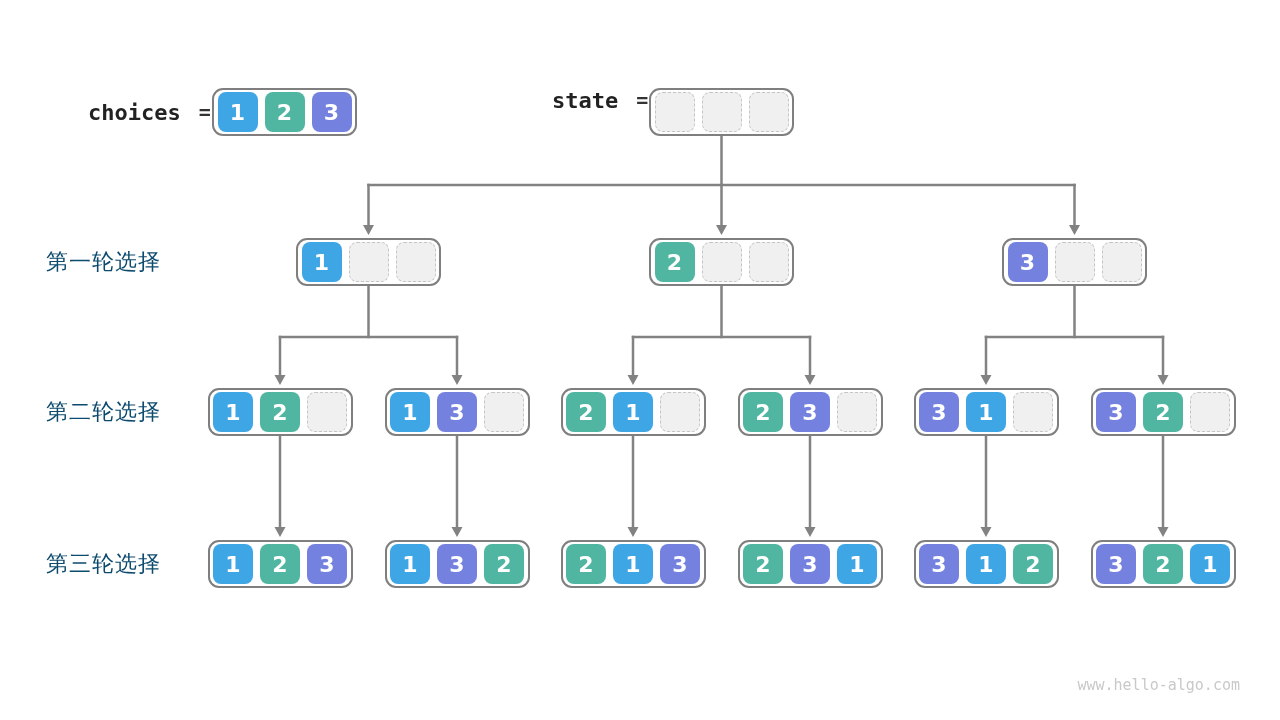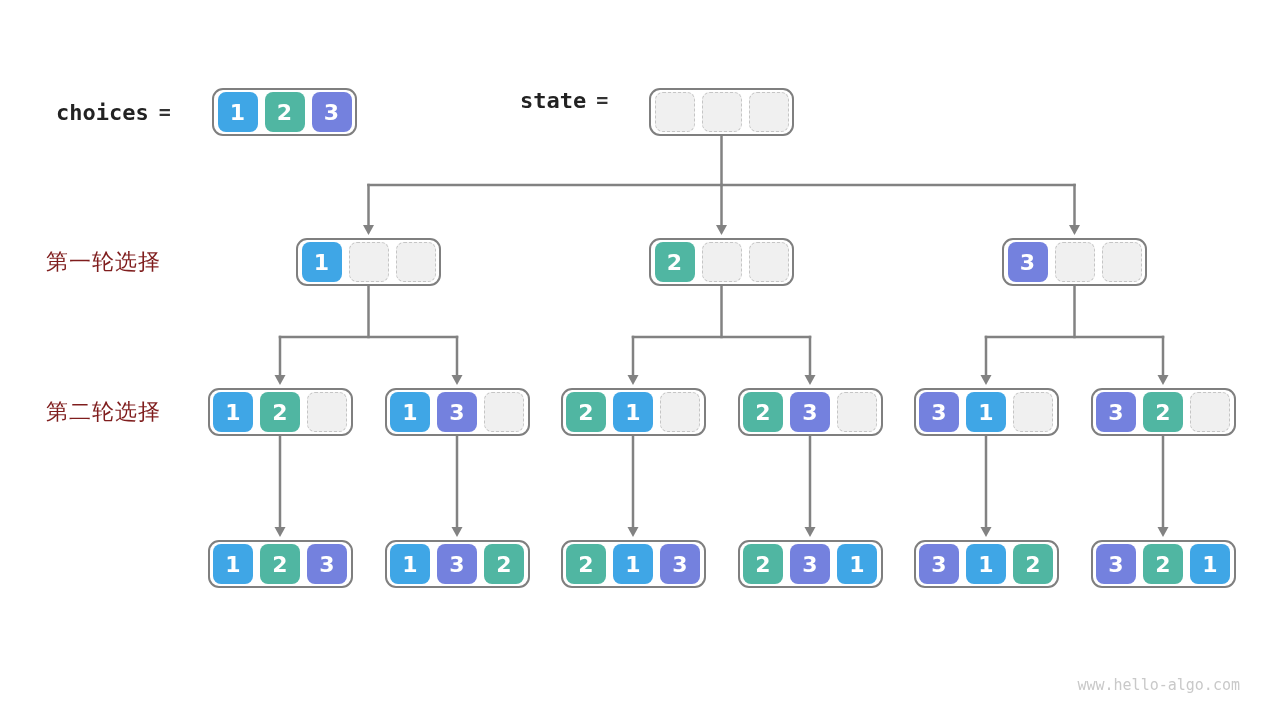"choices" .code-label { gap: 10px -> 18px; margin-left: none -> 32px }
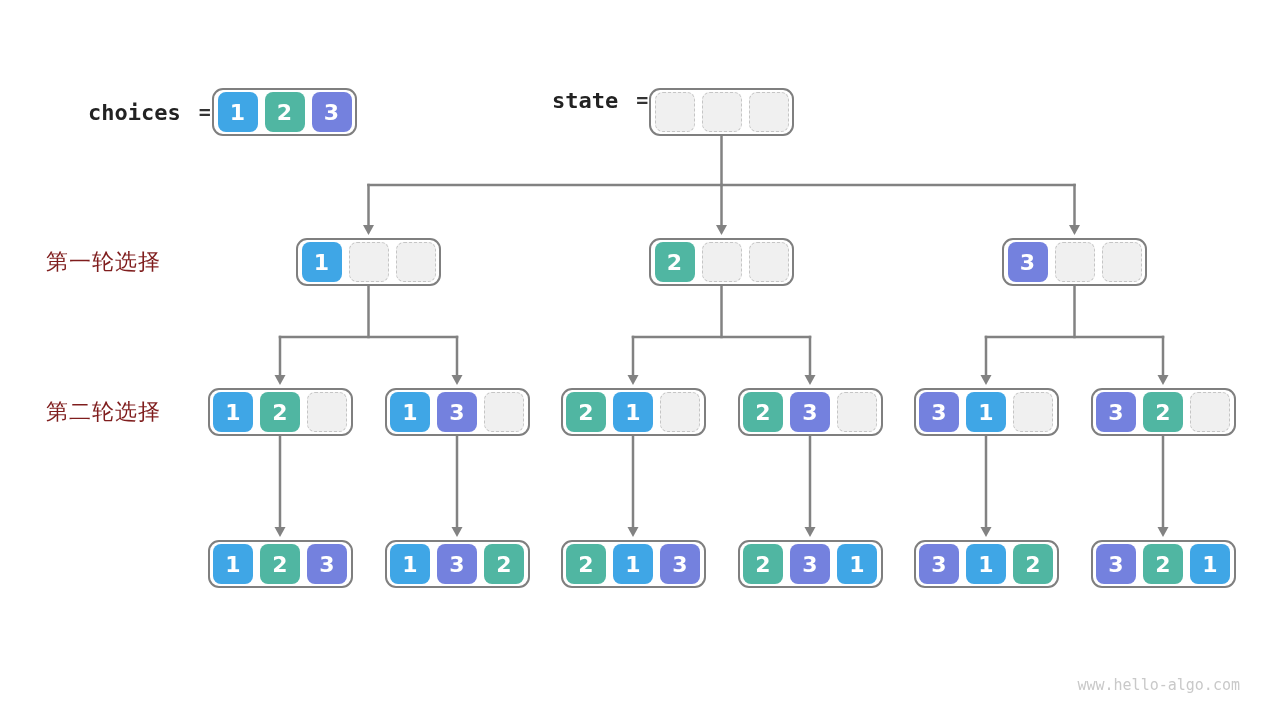"第一轮选择" .row-label { color: #7f1d1d -> #0c4a6e }
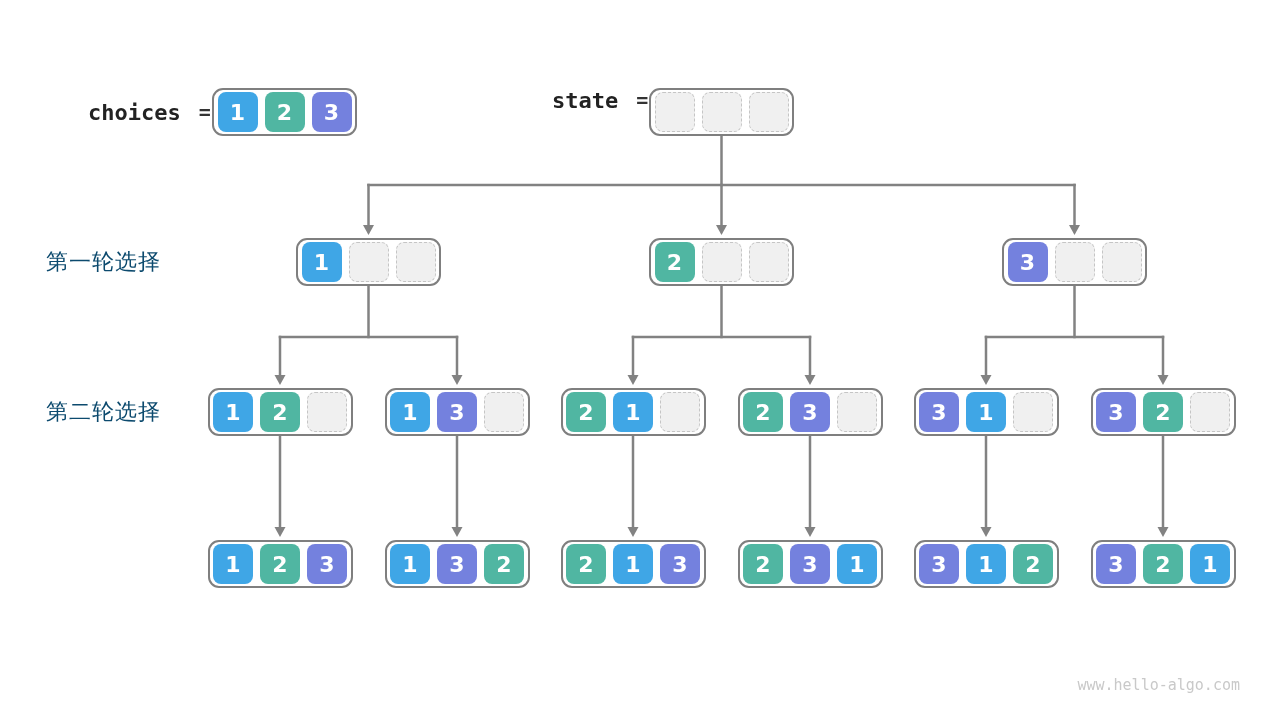"第三轮选择" div.row-label { html: none -> <div>第三轮选择</div> }
